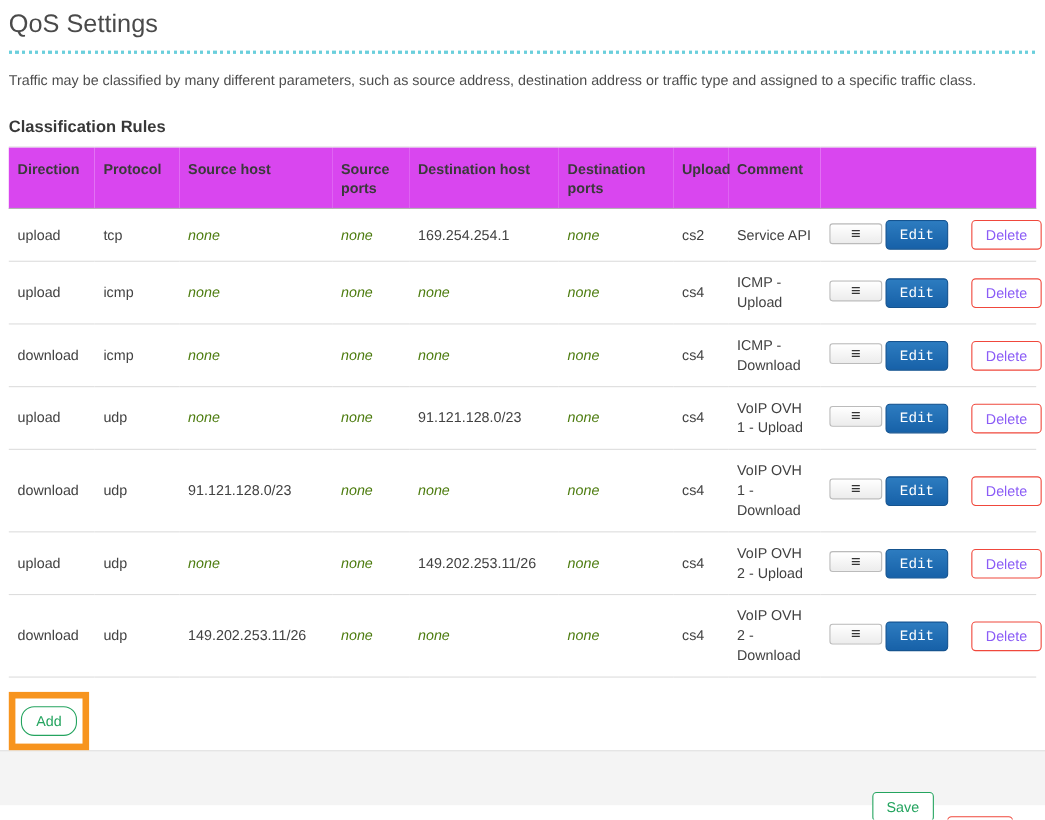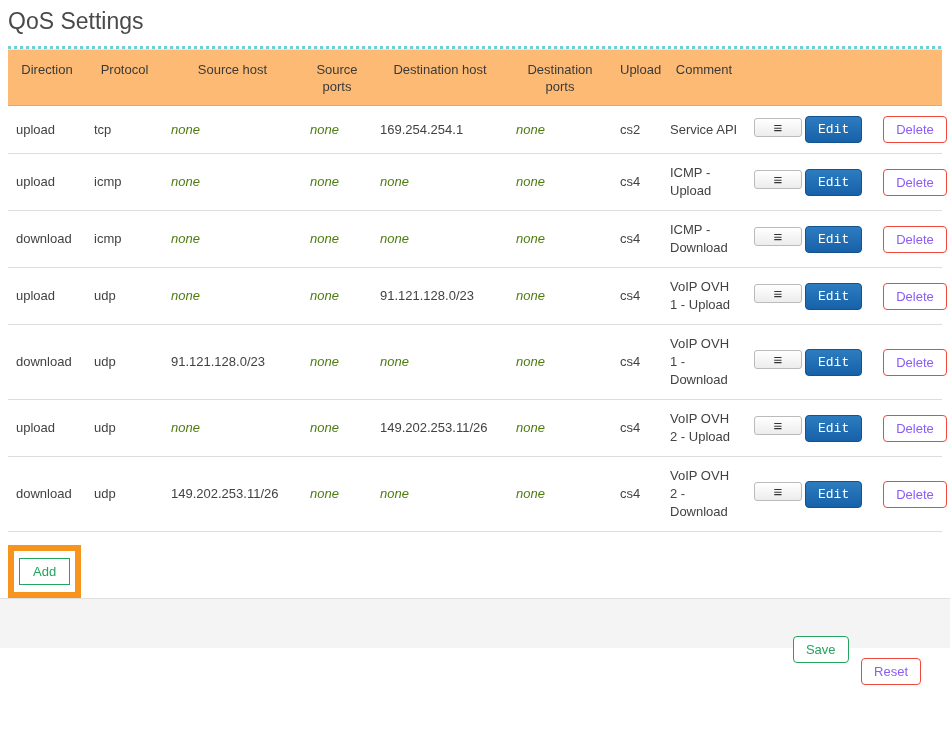"Traffic may be classified by" p.description { html: none -> <p>Traffic may be classified by many different parameters, such as source address, destination address or traffic type and assigned to a specific traffic class.</p> }
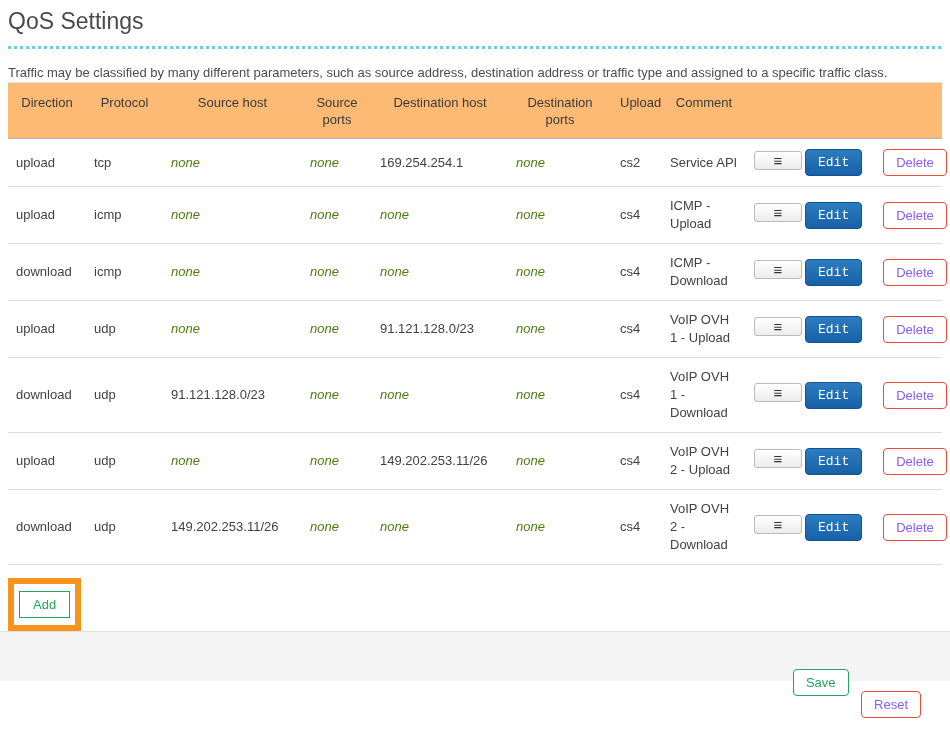"Classification Rules" h3.section-title { html: none -> <h3>Classification Rules</h3> }
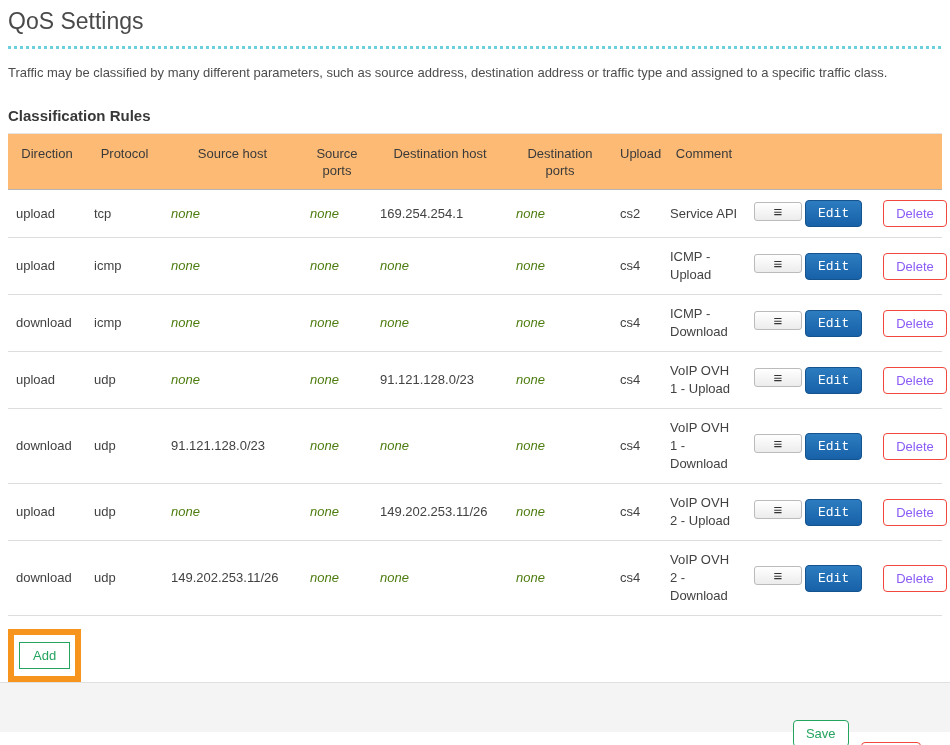"Direction" table.rules thead th { background: #fdba74 -> #d946ef; font-weight: 400 -> 700; text-align: center -> left }
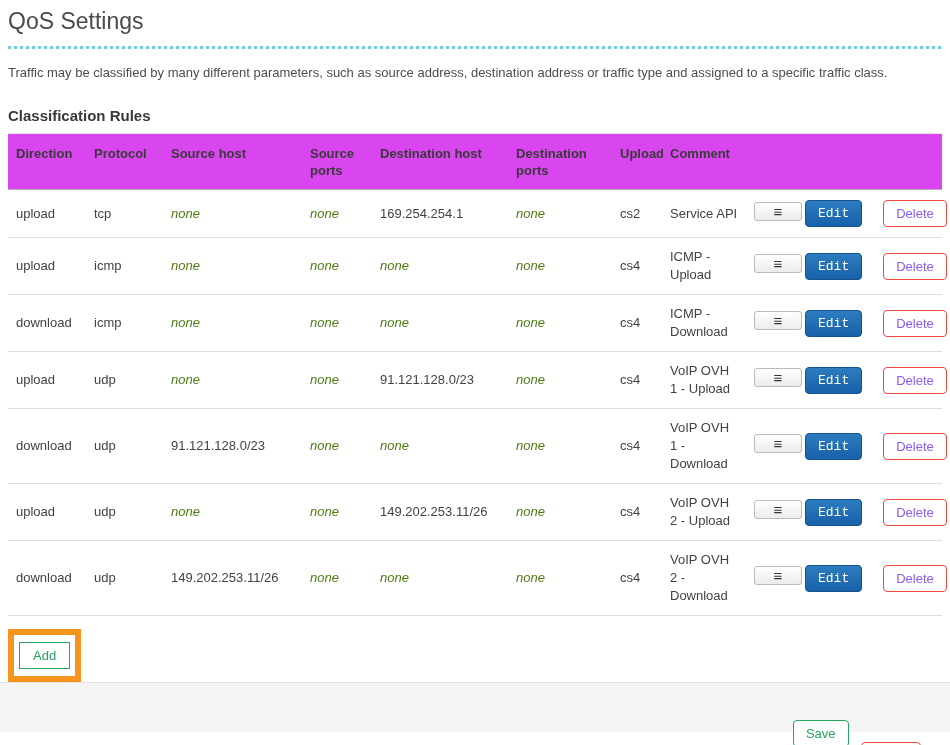"Add" .btn-add { border-radius: 0 -> 12px }
